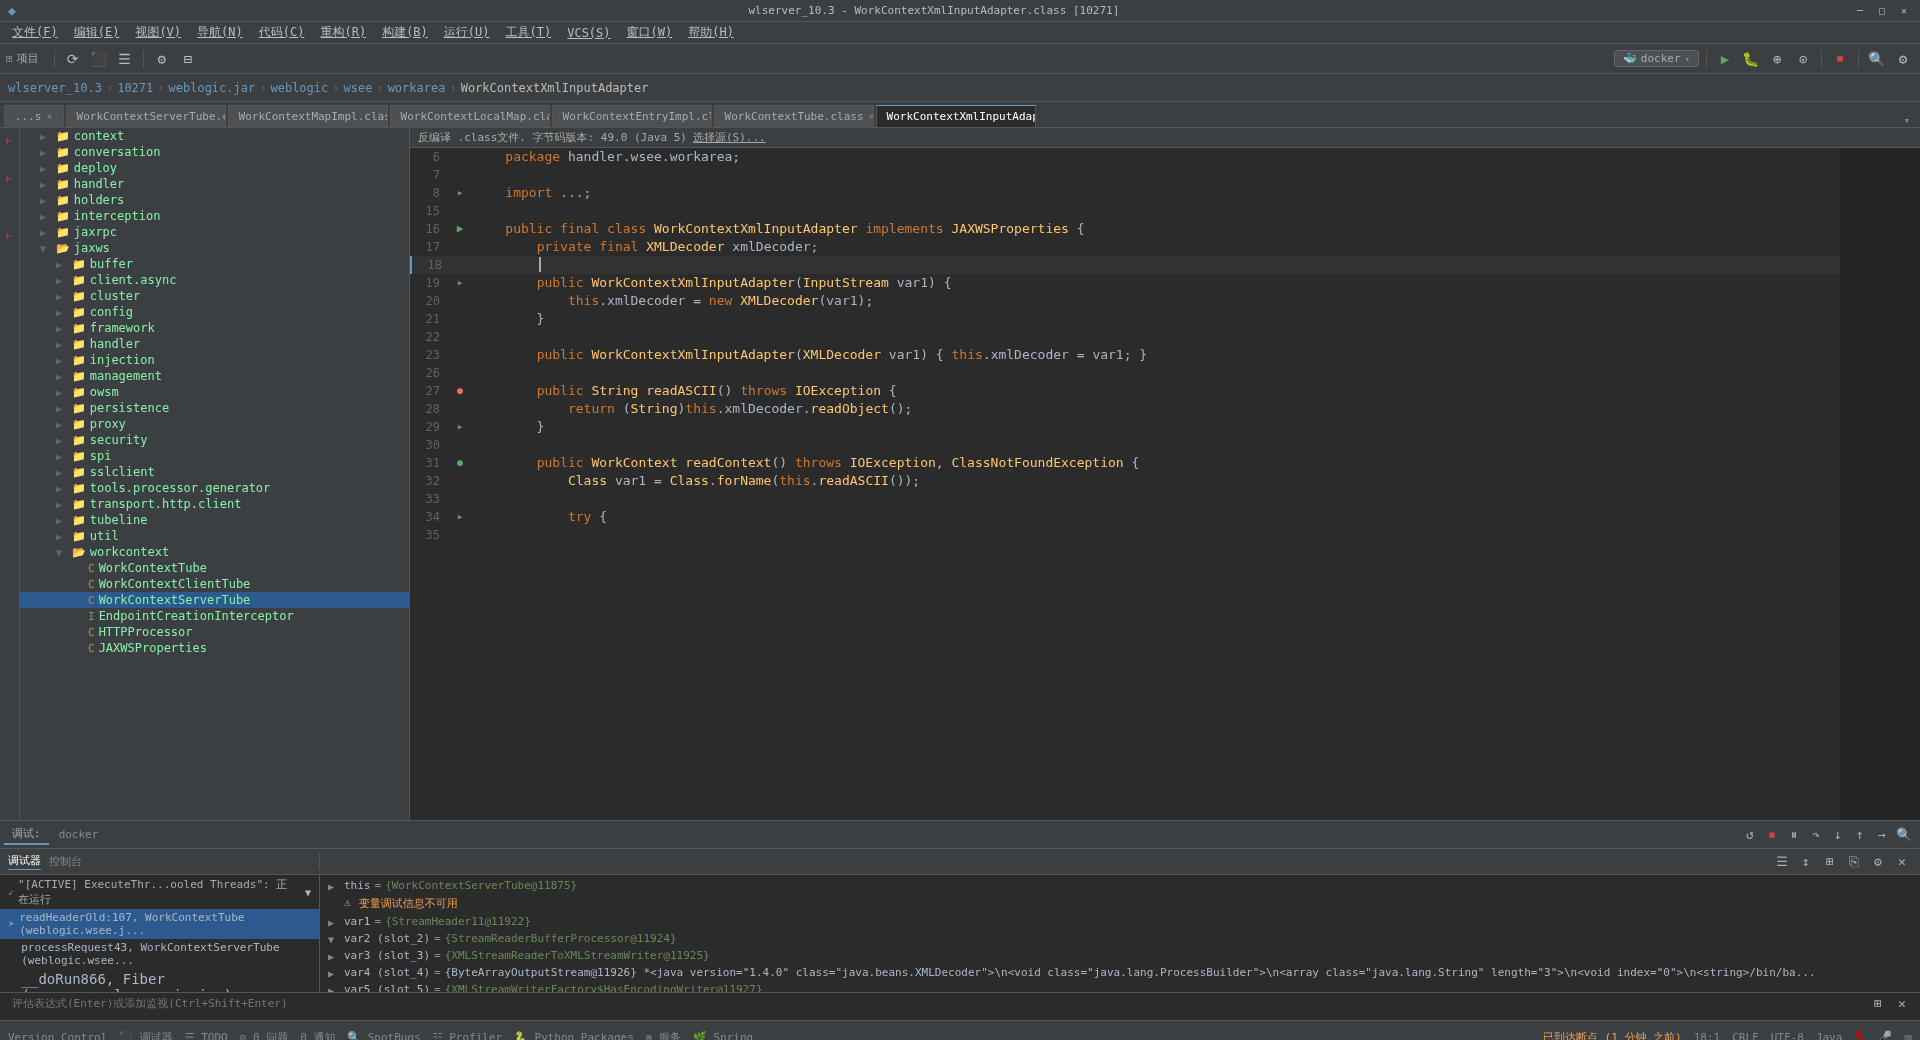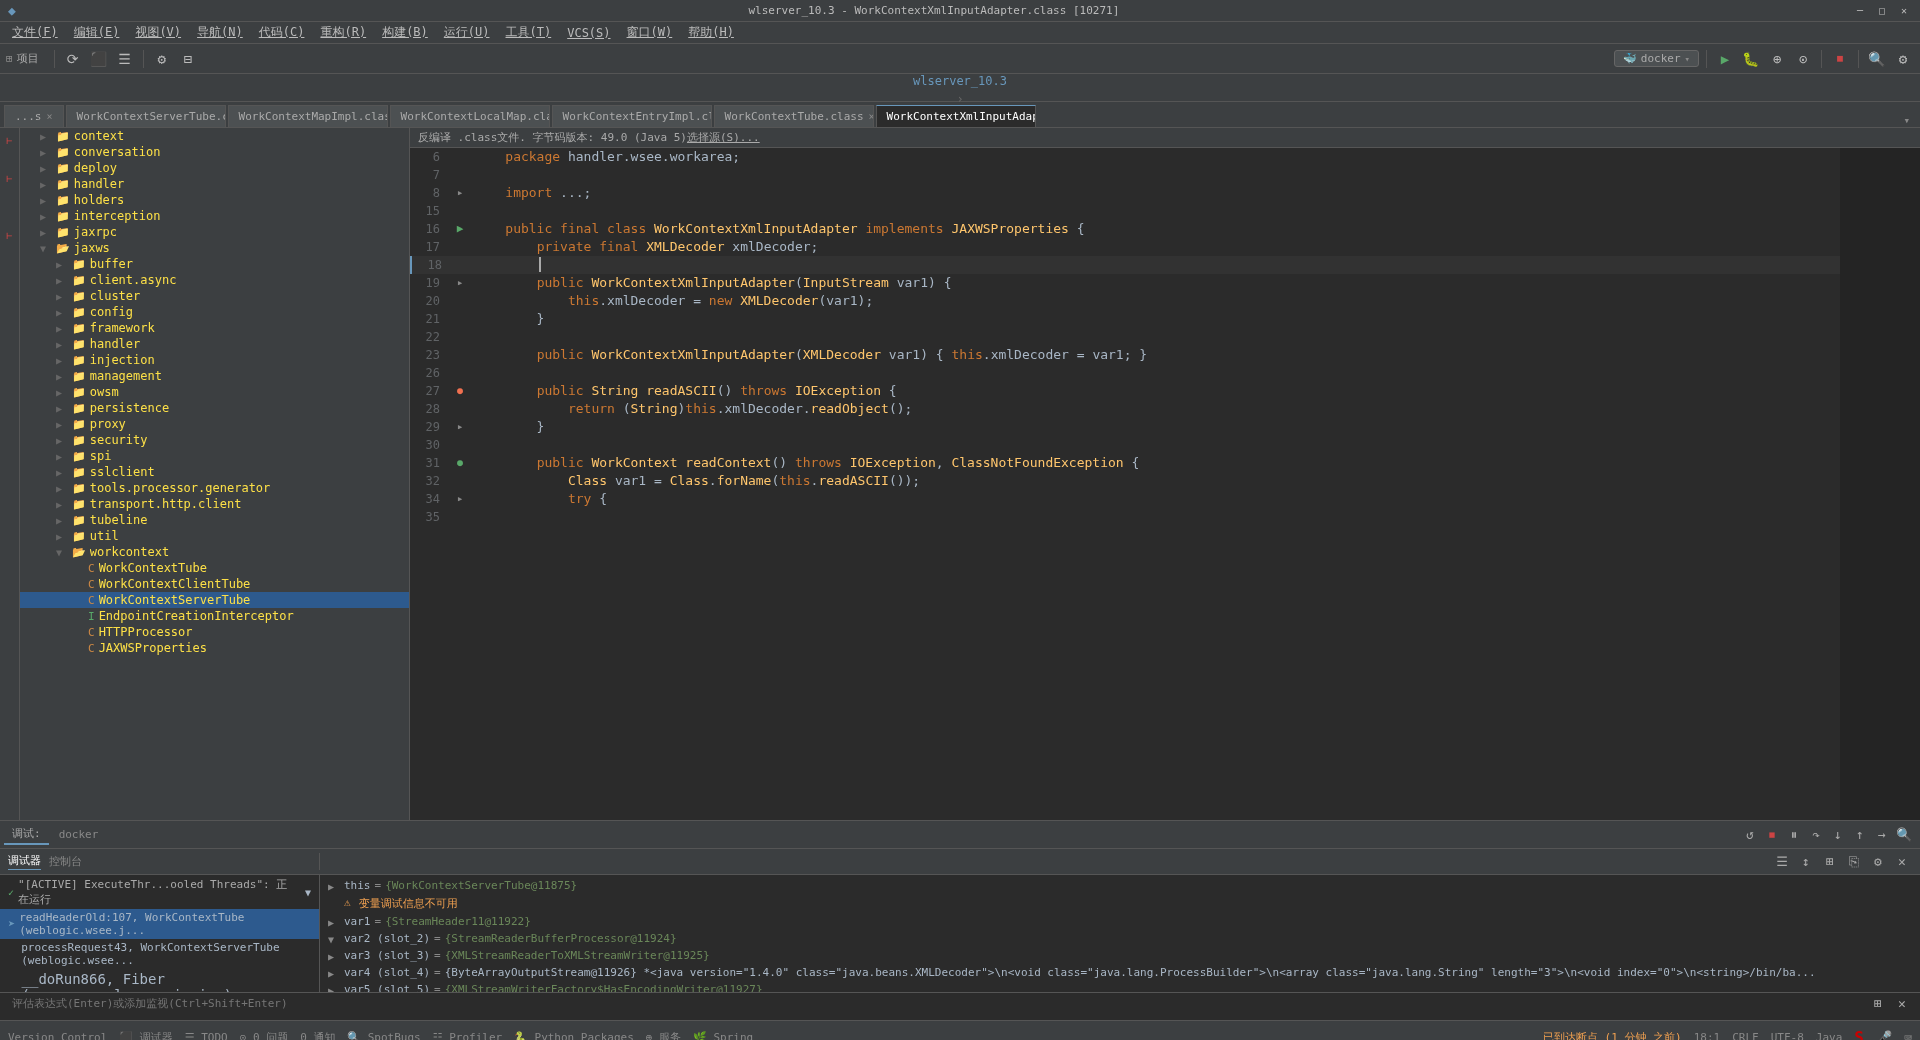"wlserver_10.3" .nav-bar { flex-direction: column -> none }
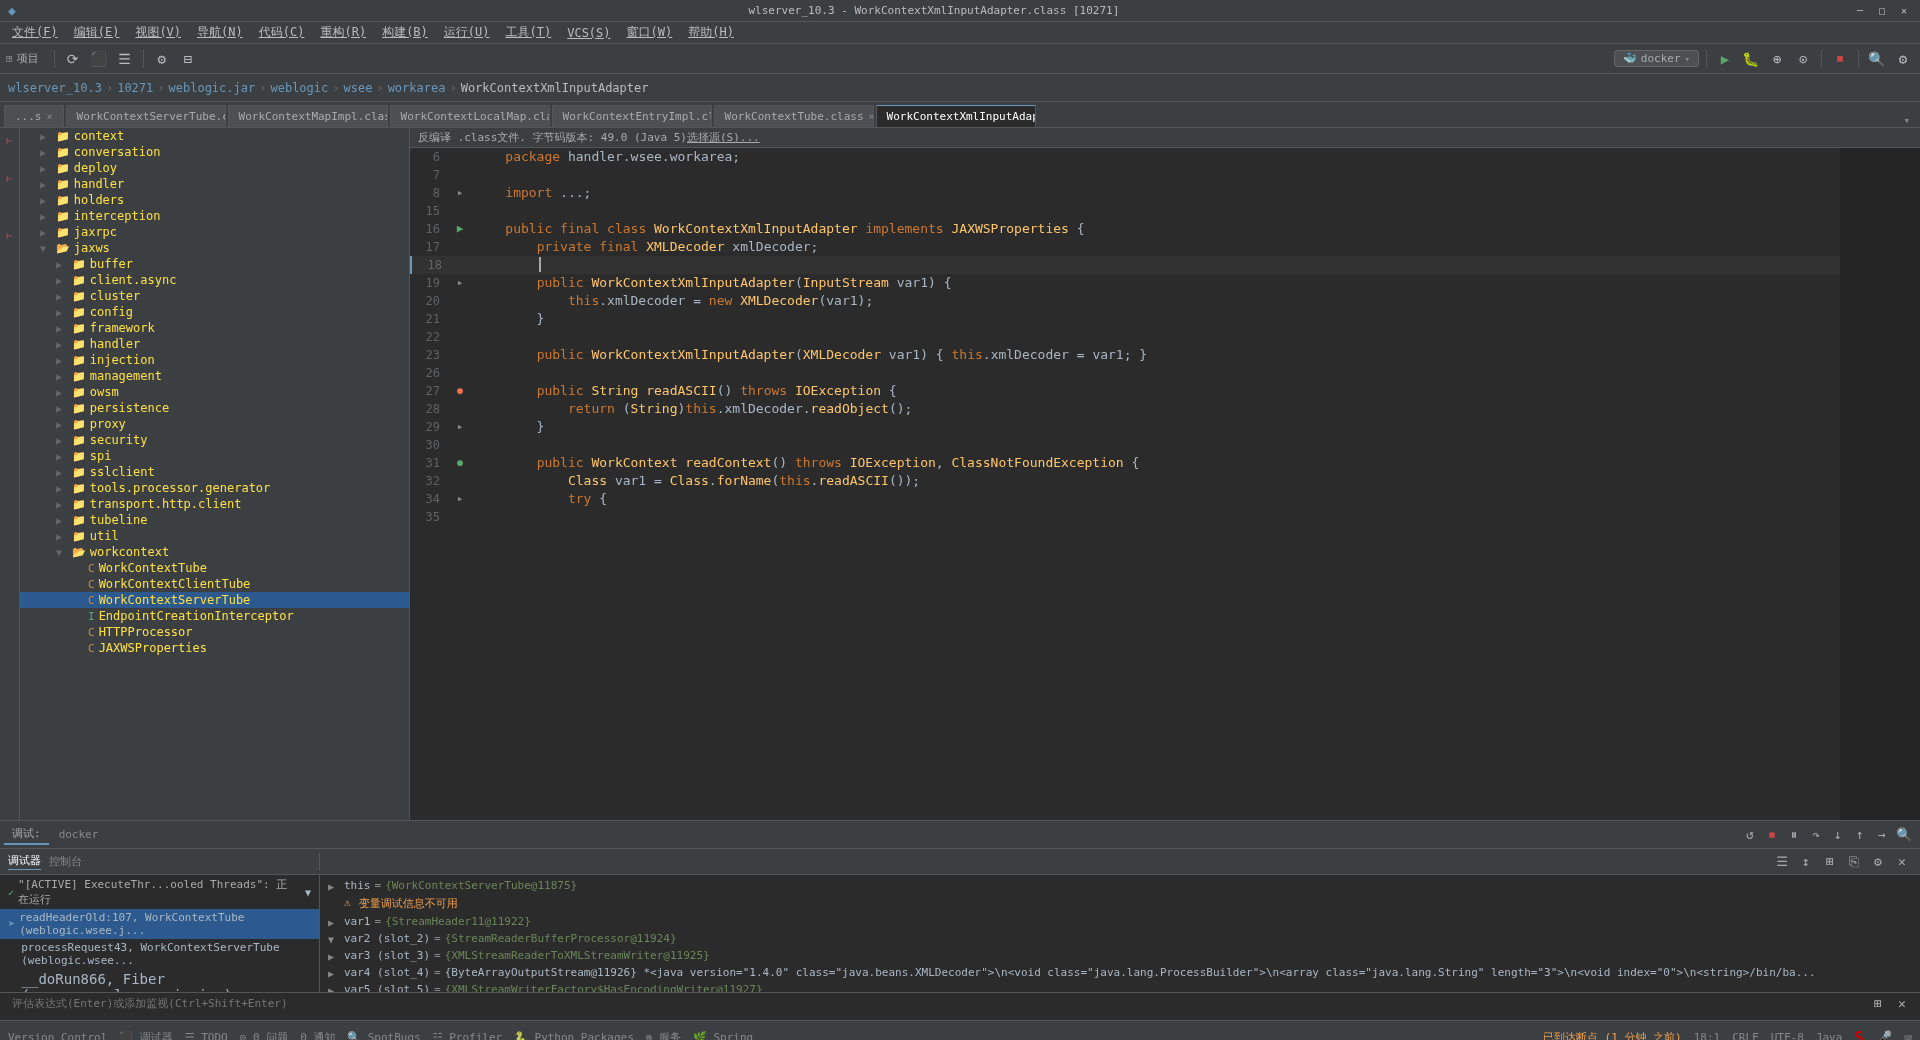"context" .tree-item .label { color: #fde047 -> #86efac }
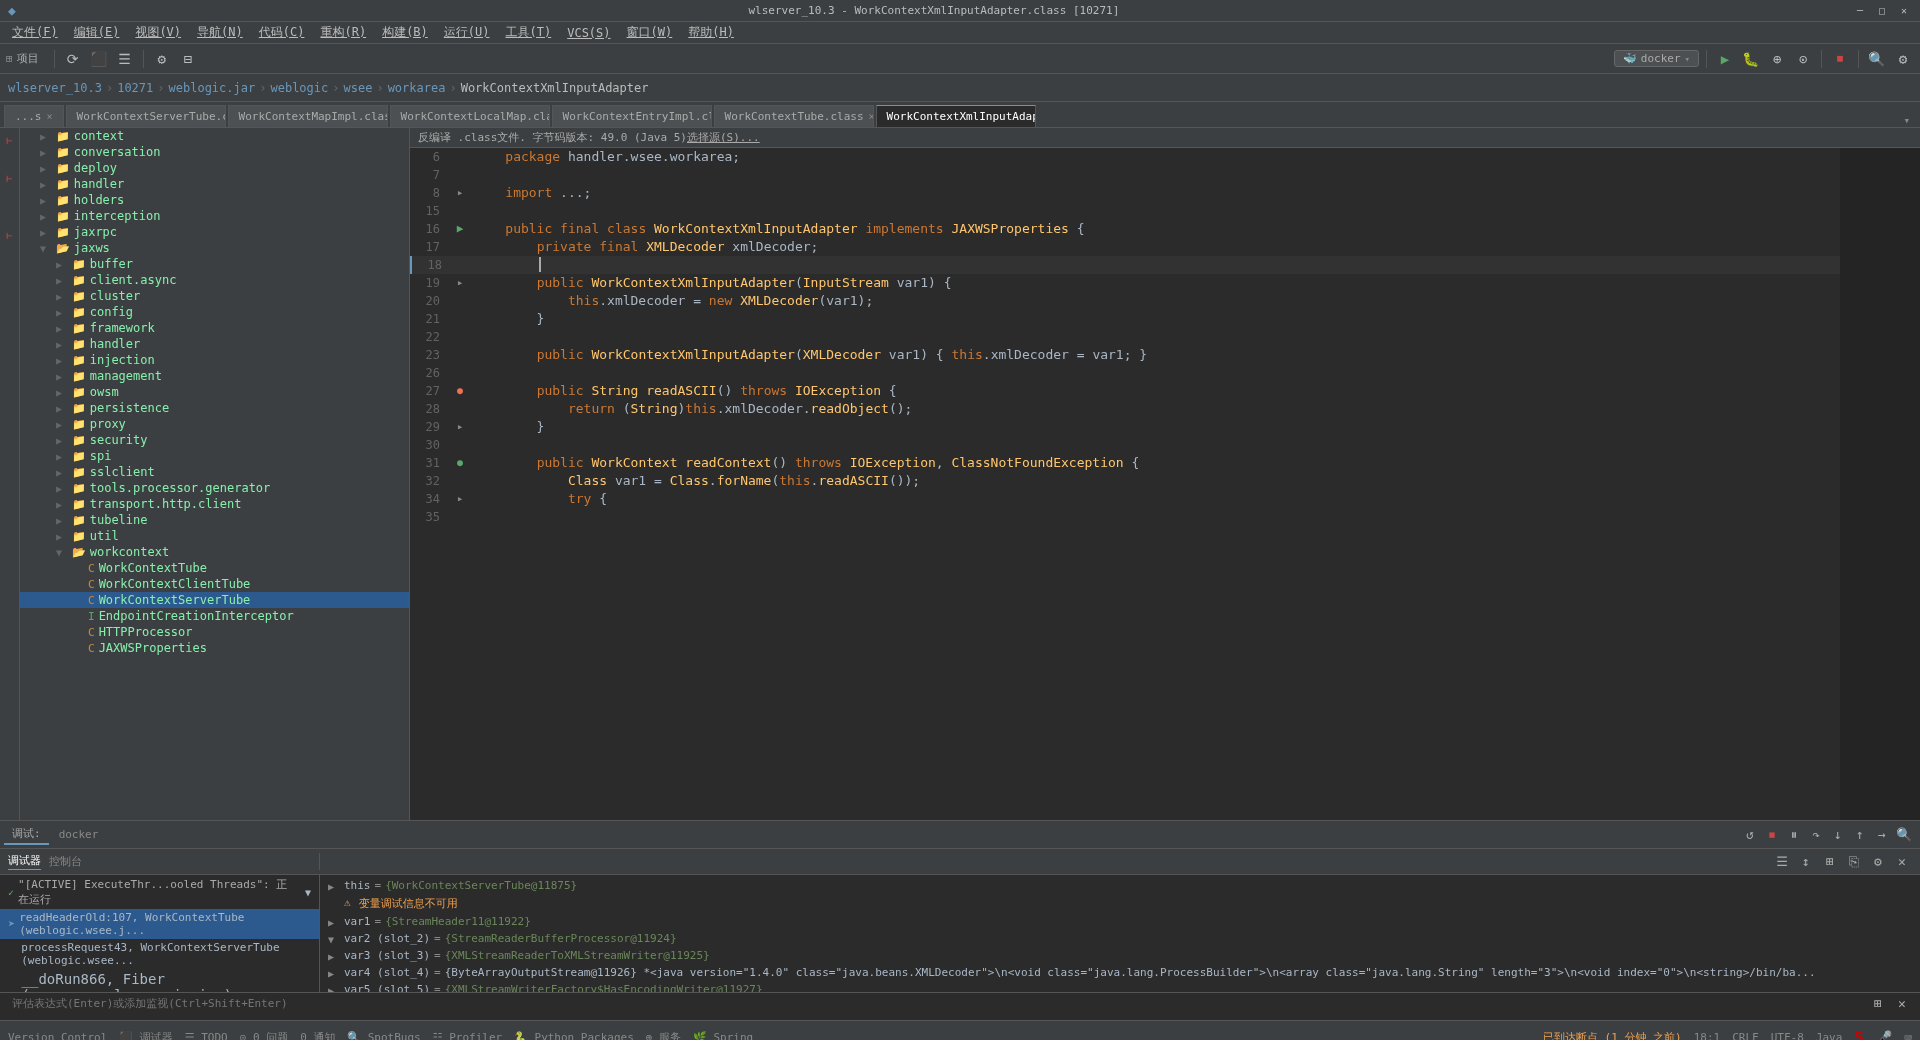"反编译 .class文件. 字节码版本: 49.0 (Java" .decompile-notice { gap: none -> 6px }
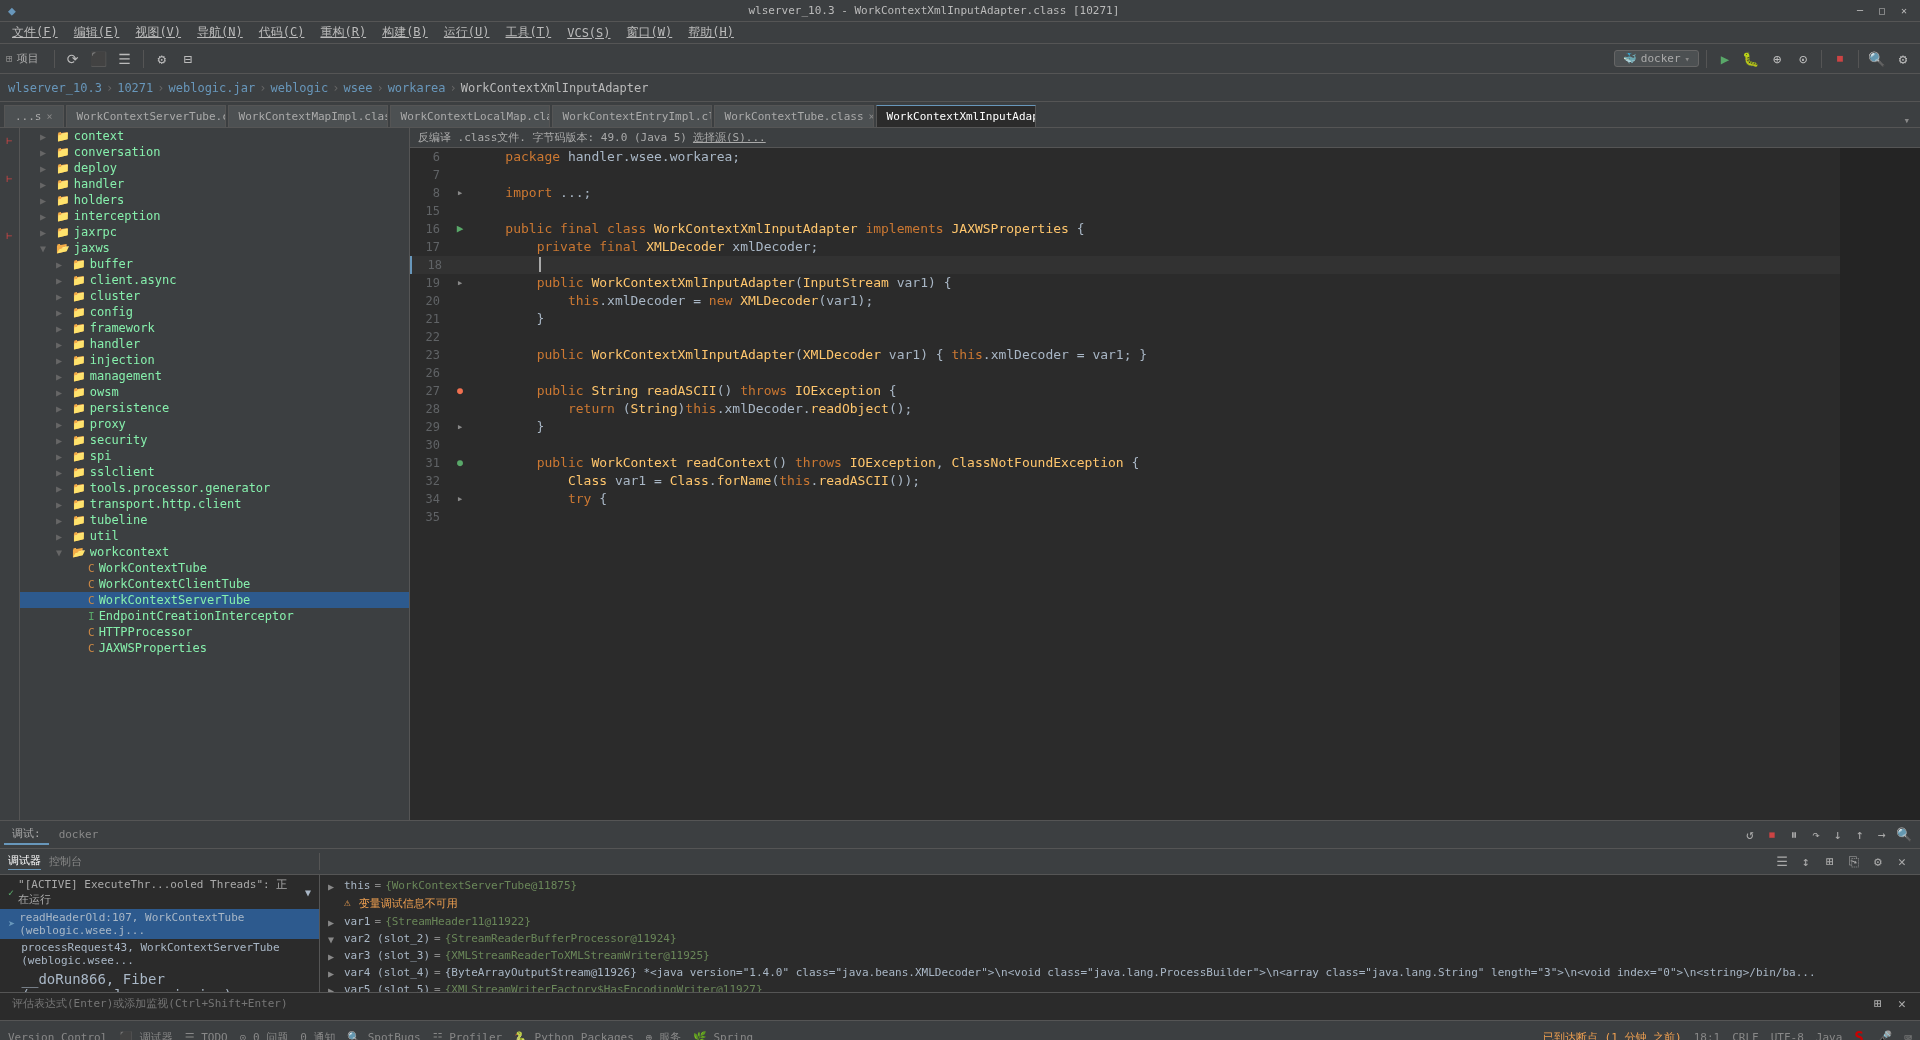"33" div.code-line { html: none -> <div> <span>33</span> <span></span> <span></span> </div> }
